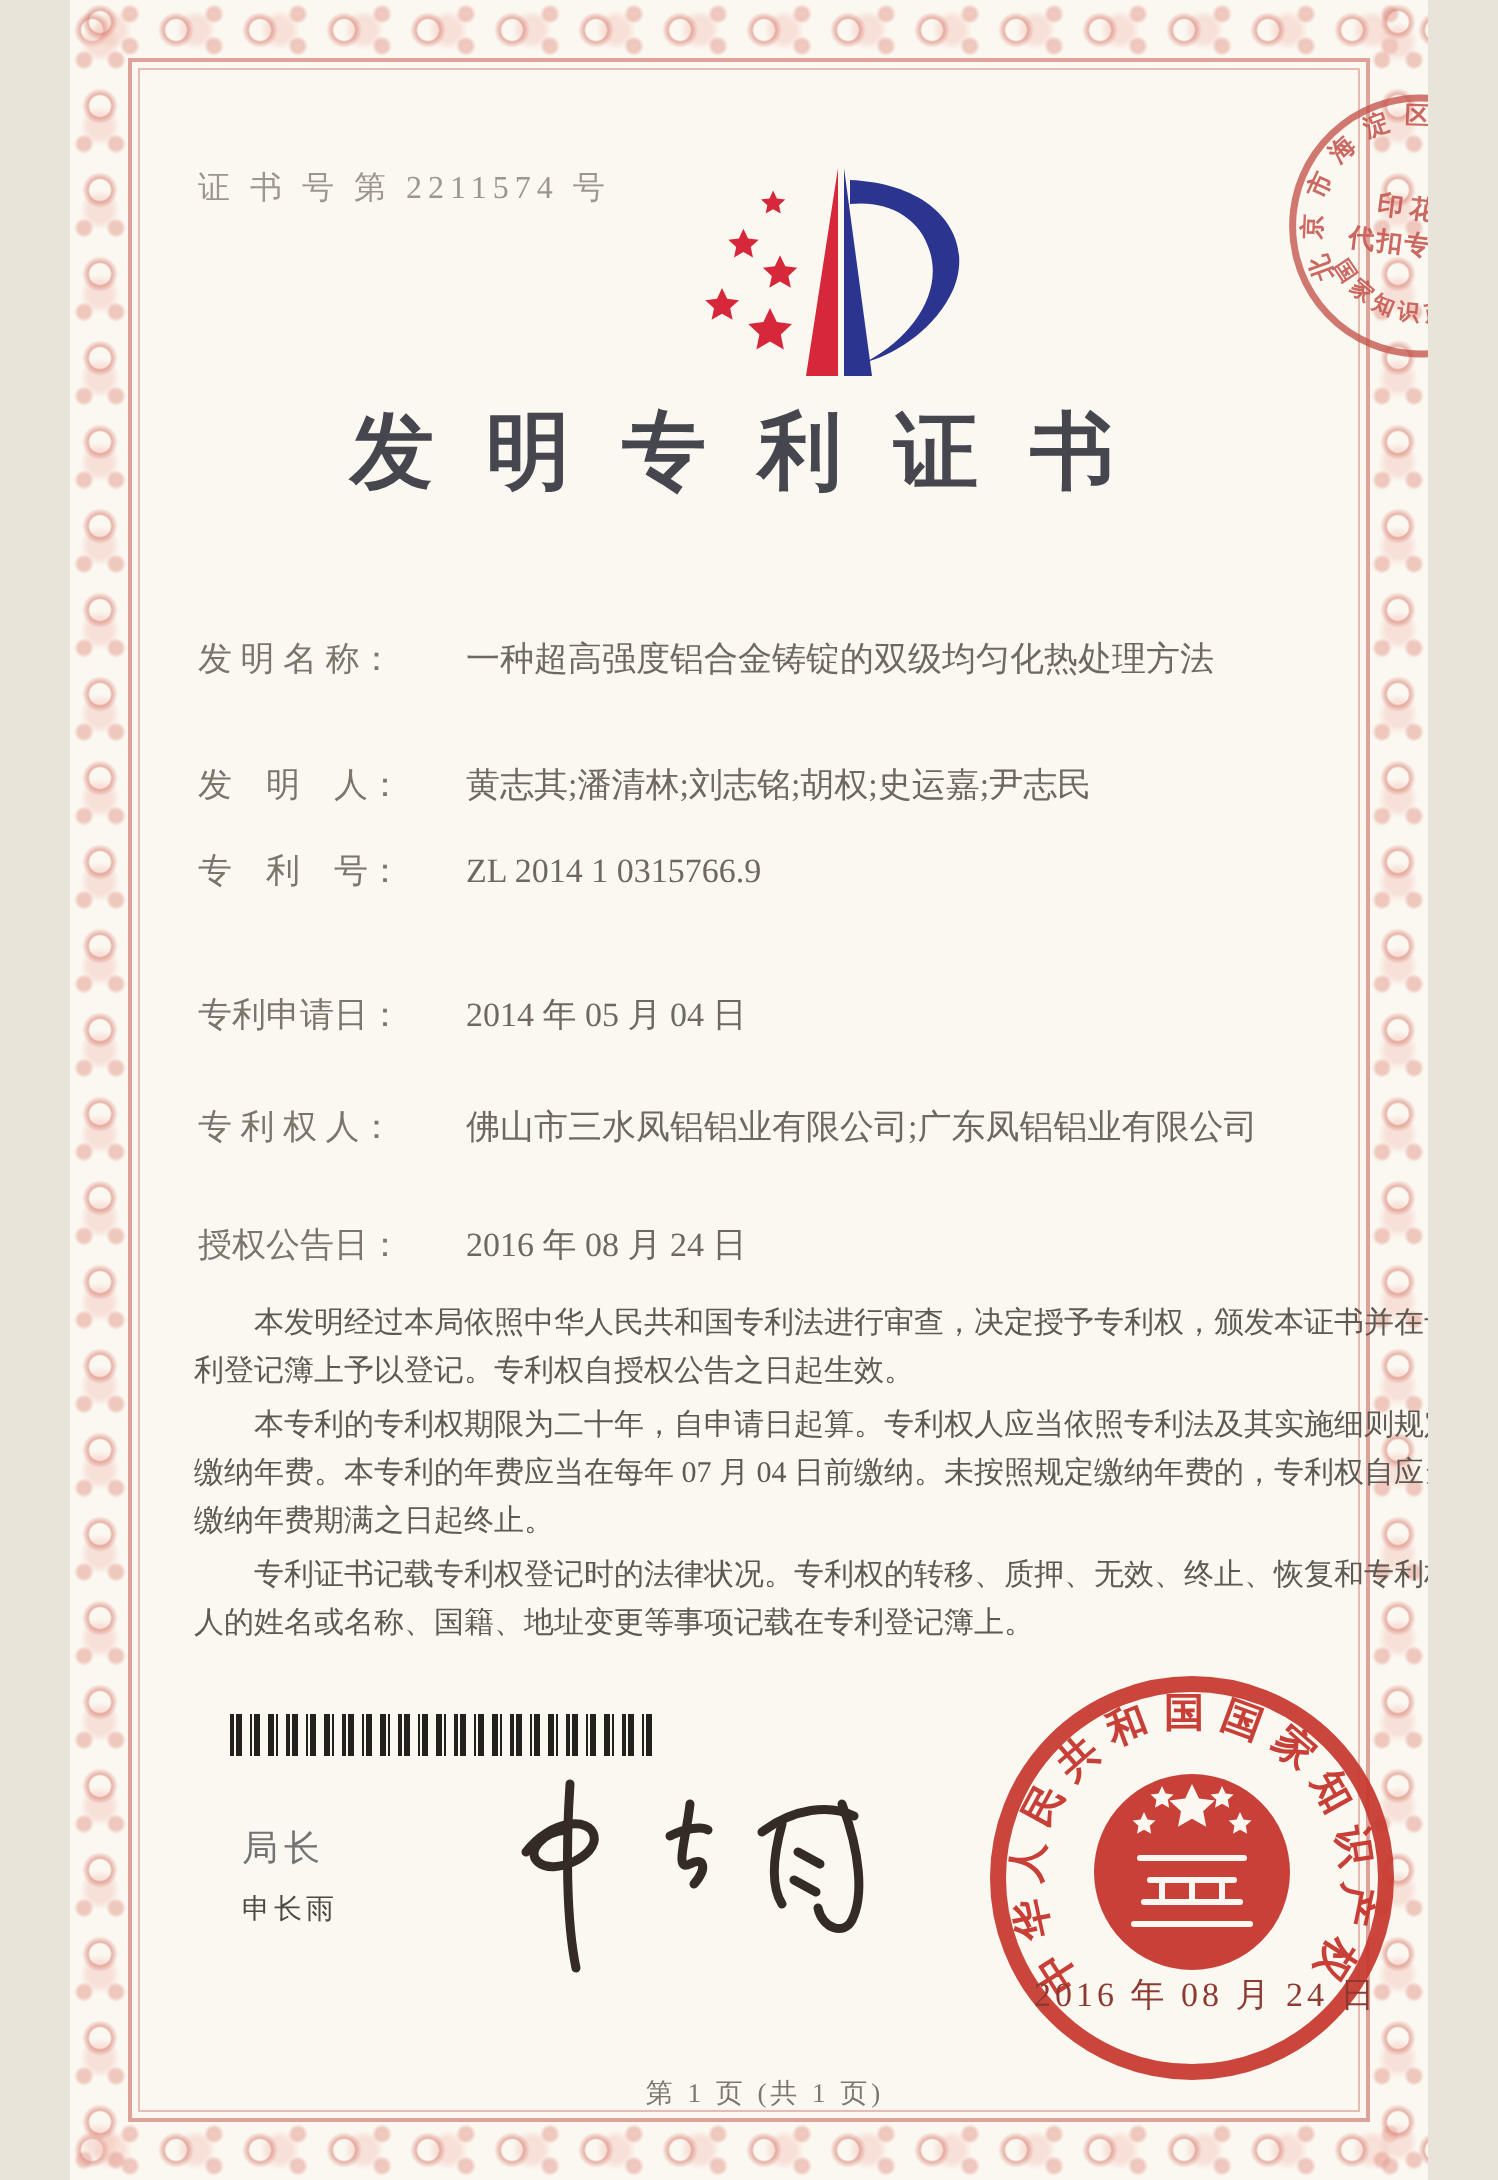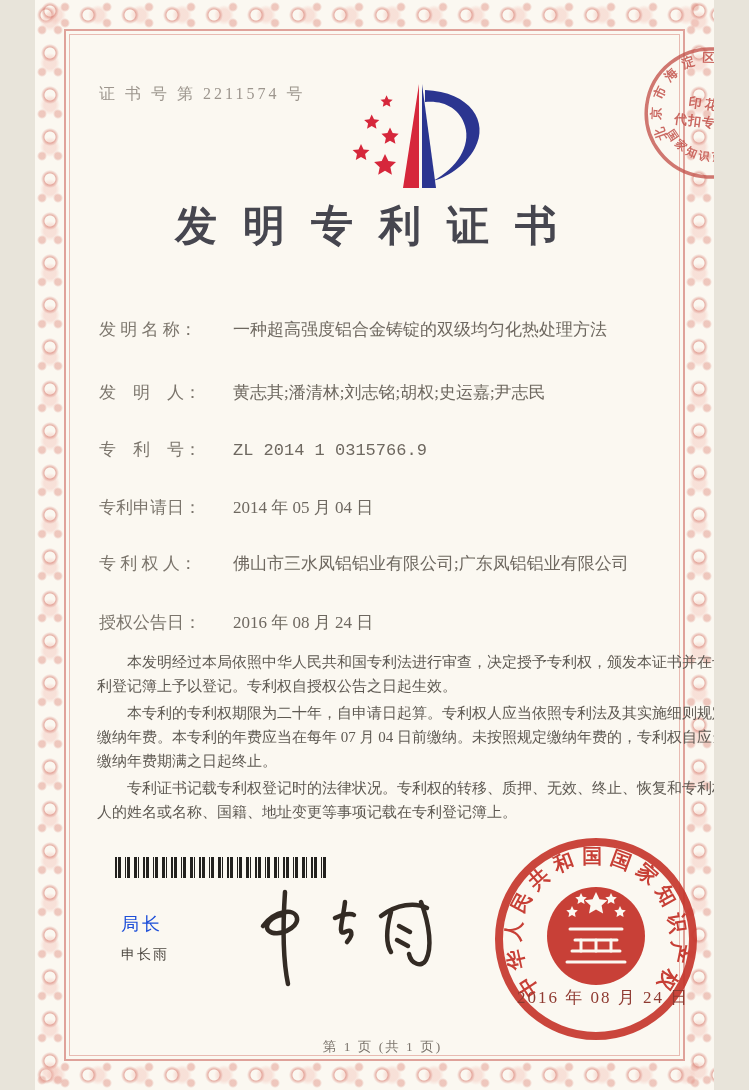"专 利 号： ZL 2014" .r2 { font-family: Liberation Mono, monospace -> none; top: 438px -> 424px }
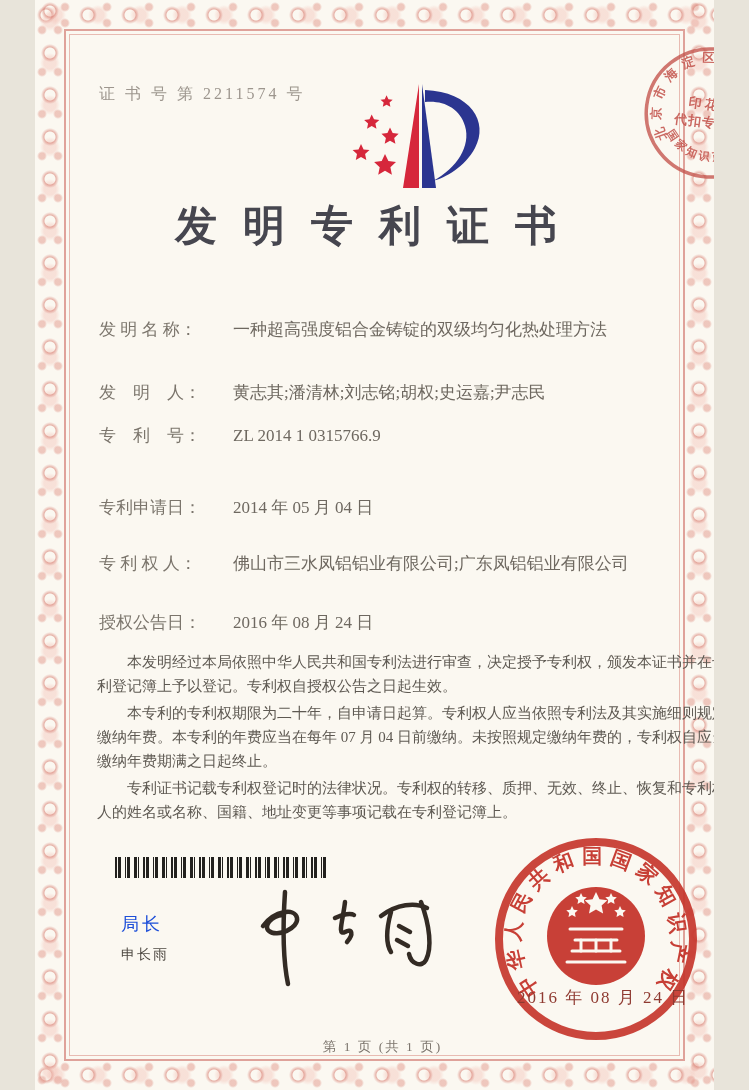"局长" .sig-title { color: #1d4ed8 -> #737373 }
